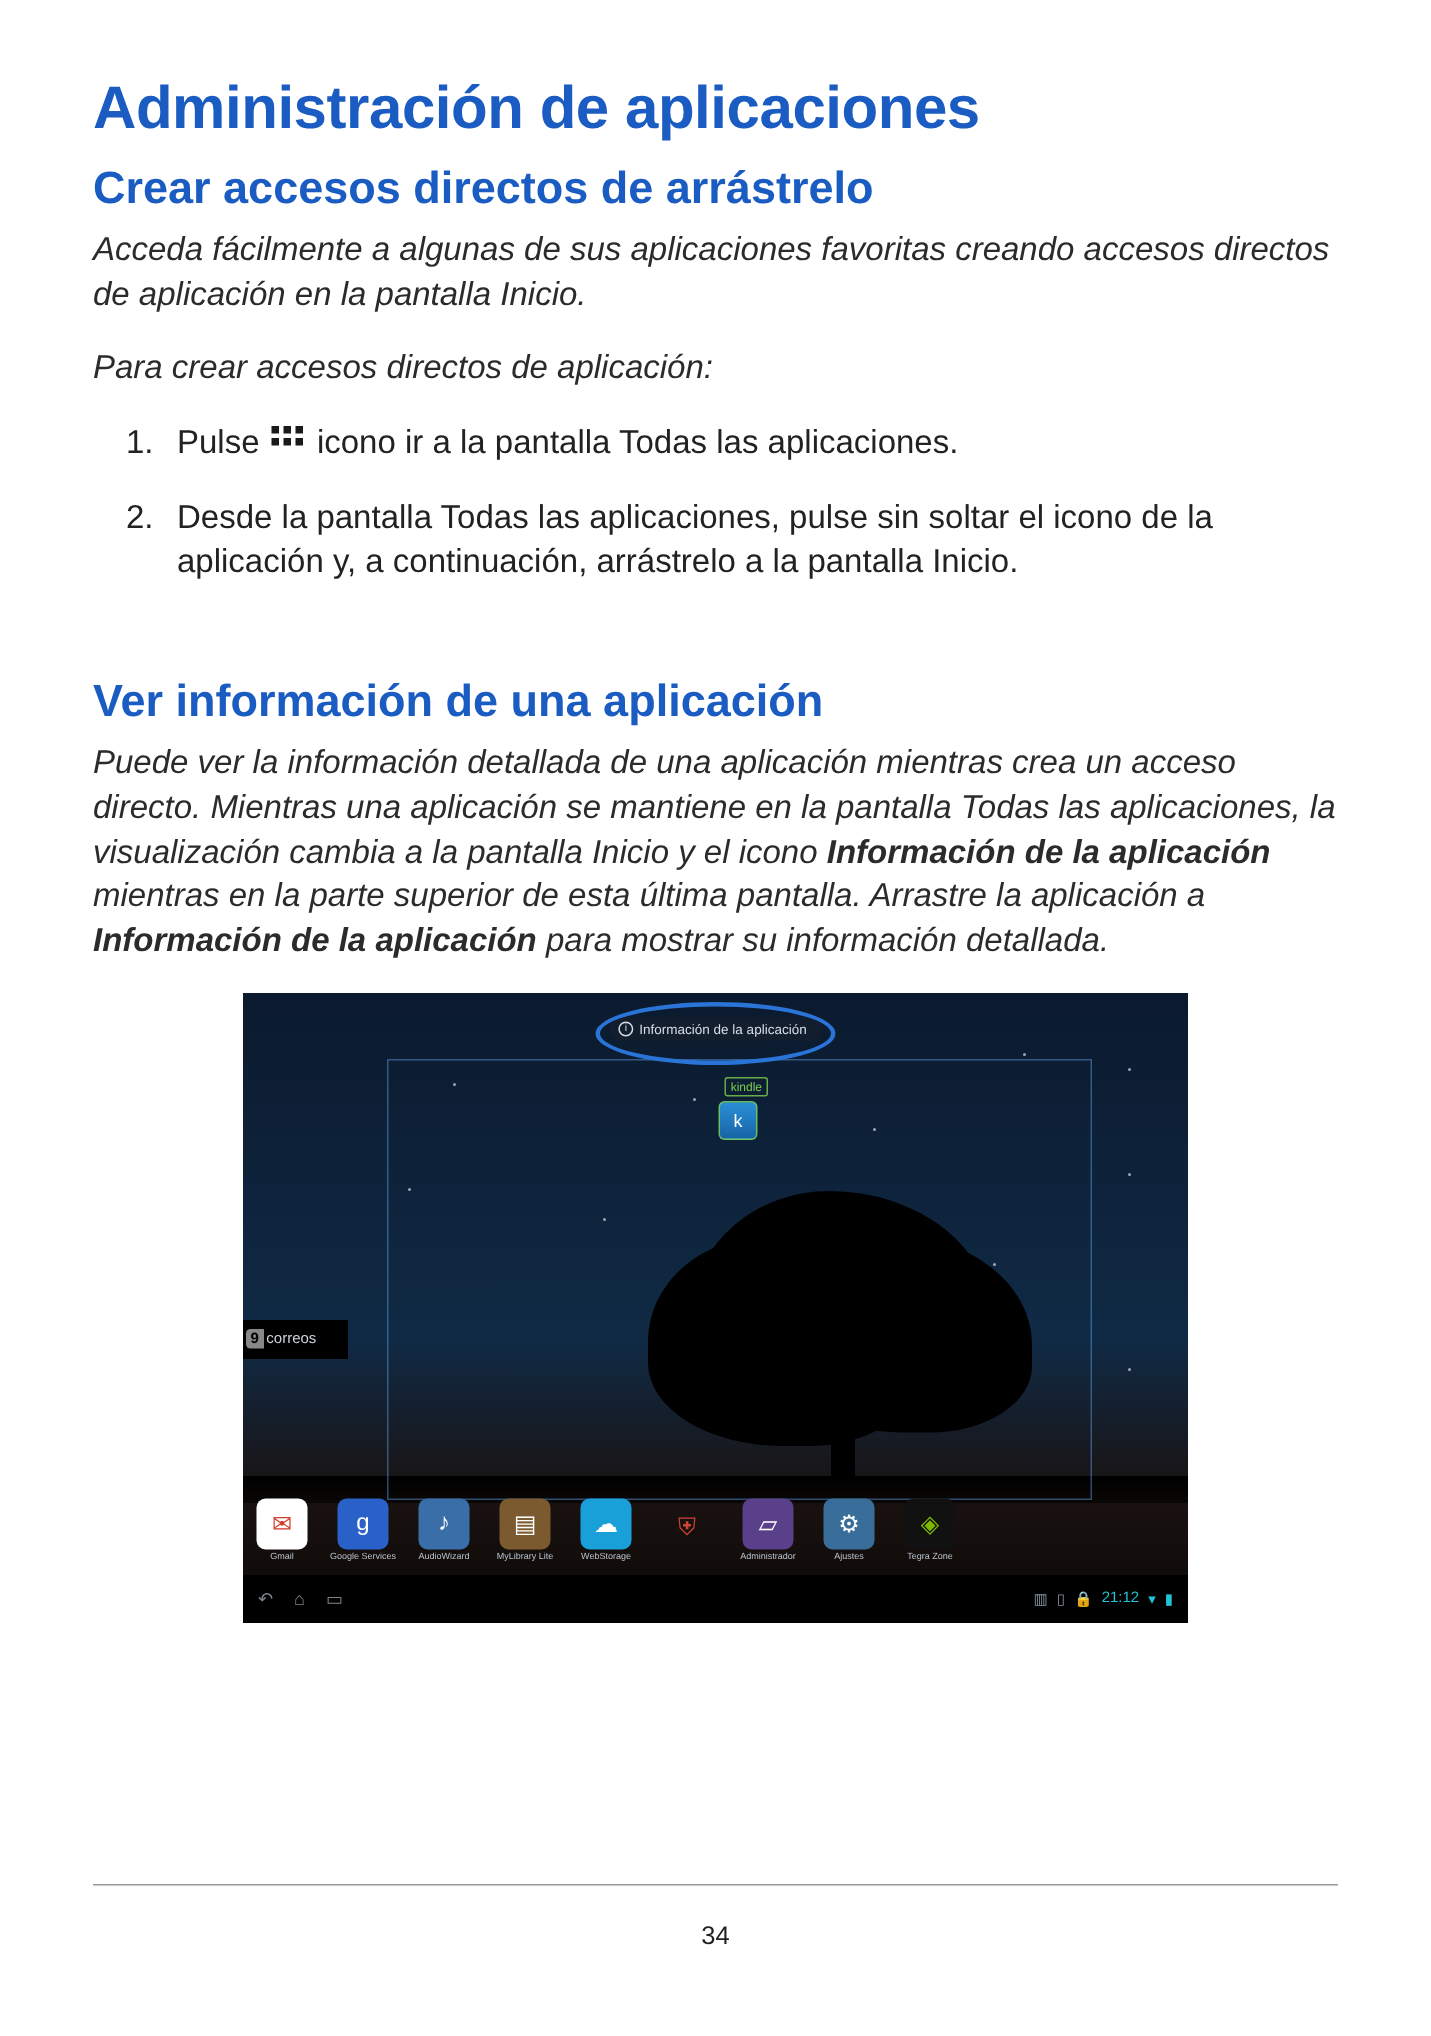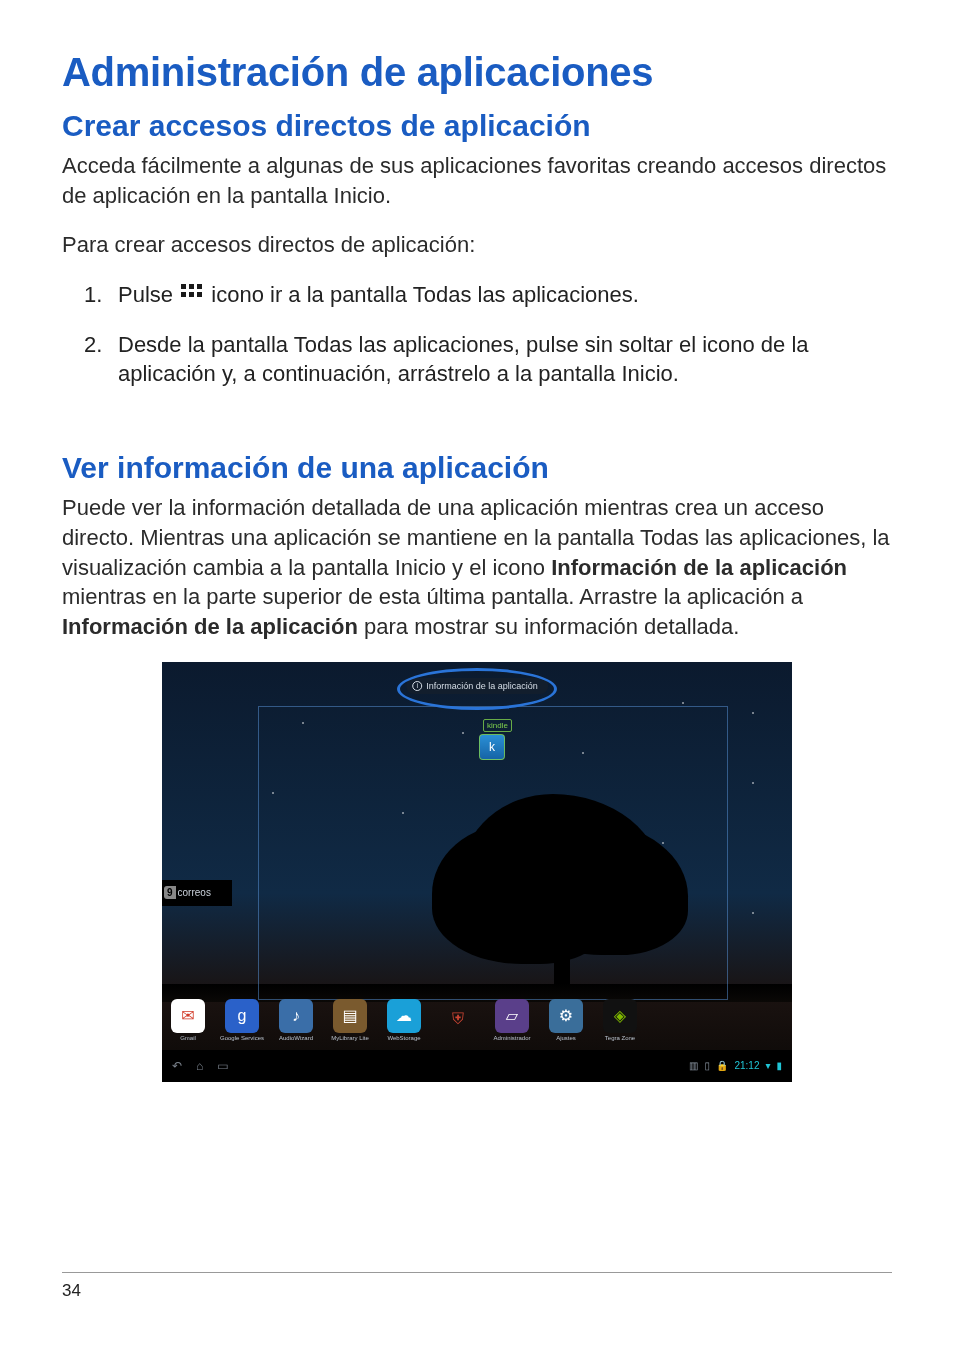"Crear accesos directos de aplicación" div.h2 { text: aplicación -> arrástrelo }
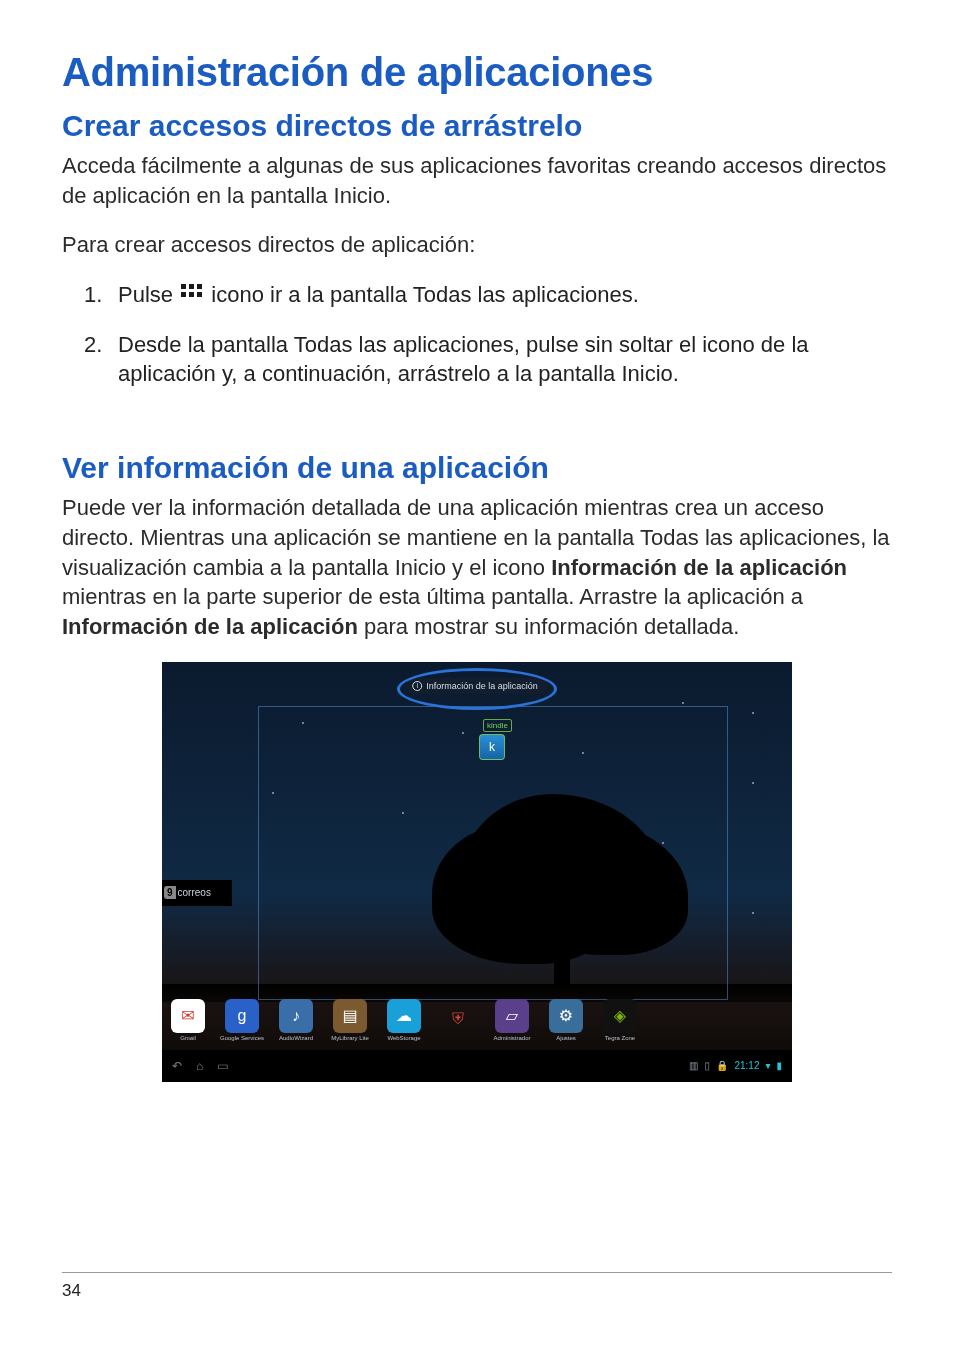"Acceda fácilmente a algunas de" .p { font-style: none -> italic }
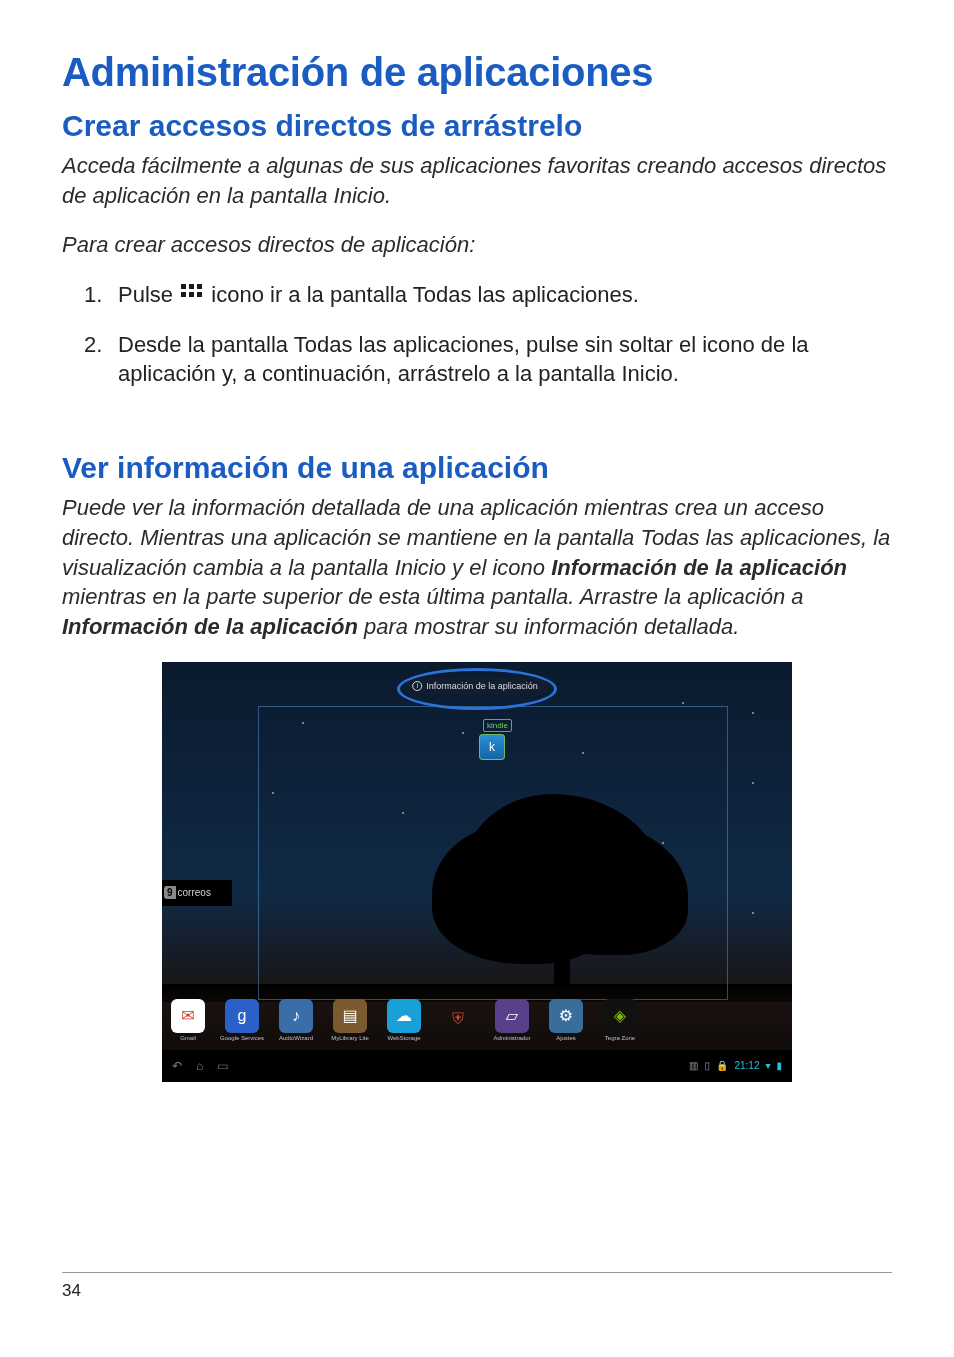"34" .footer { justify-content: flex-start -> center; padding-top: 8px -> 24px }
